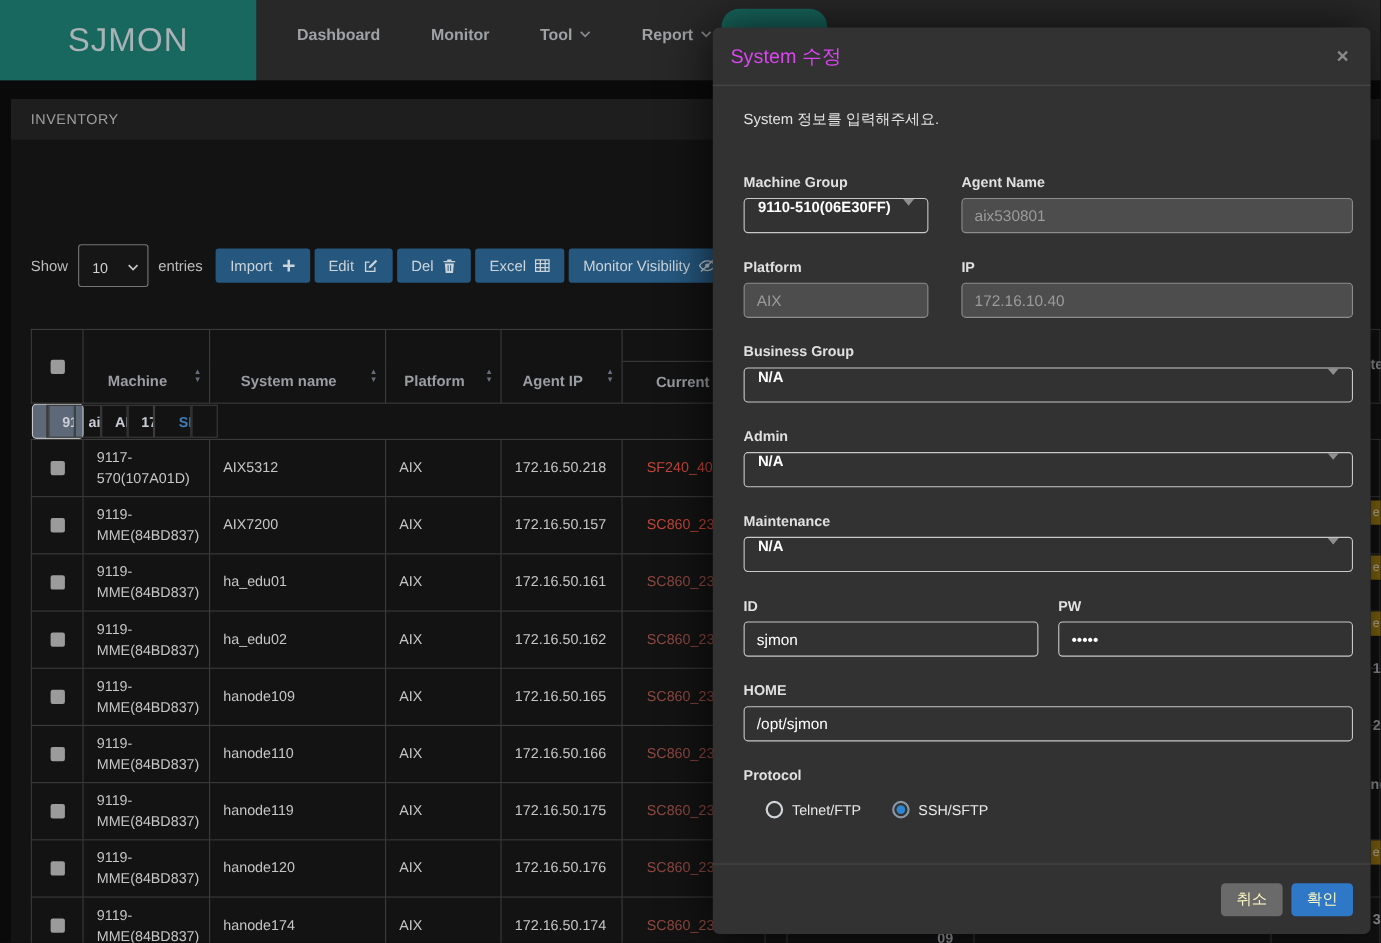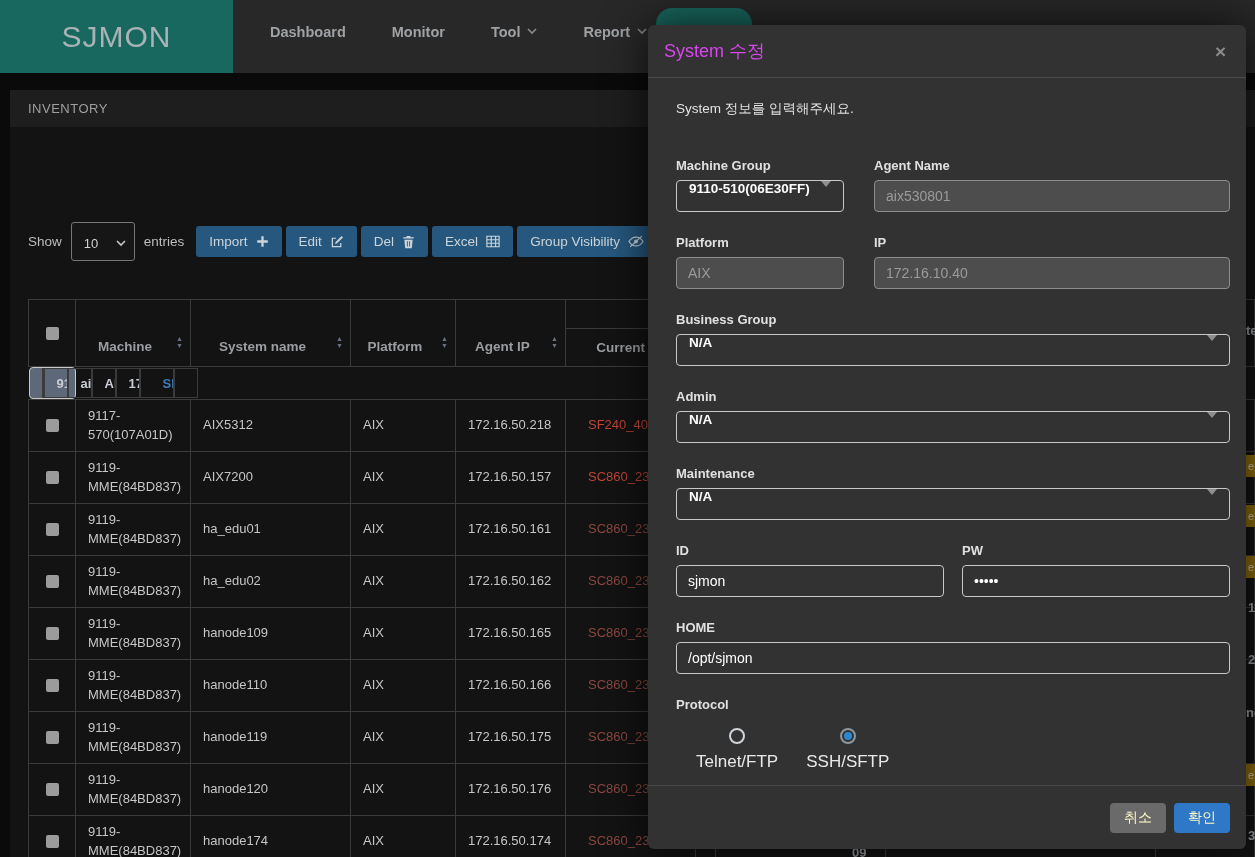"Group Visibility" span { text: Group -> Monitor }
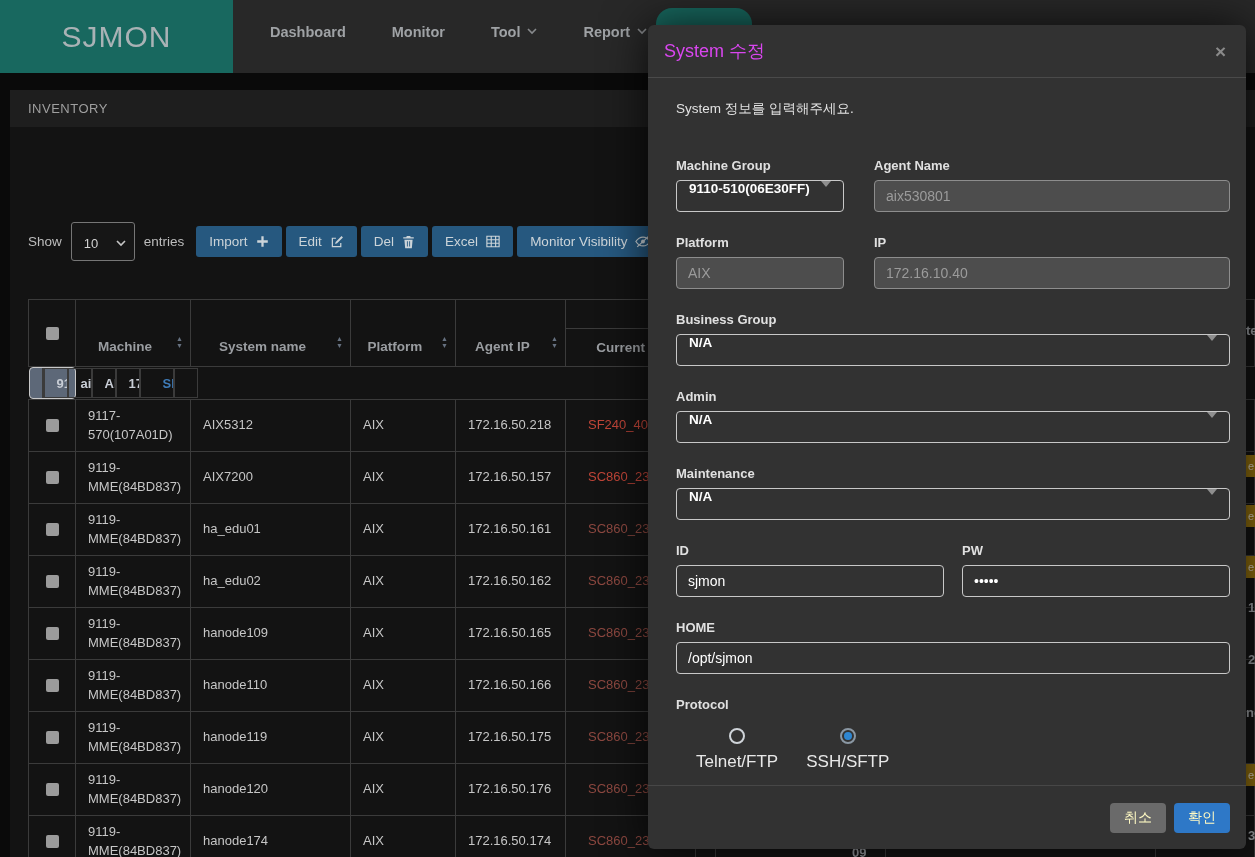"Telnet/FTP" .radio { flex-direction: column -> none; font-size: 17px -> 13px }
